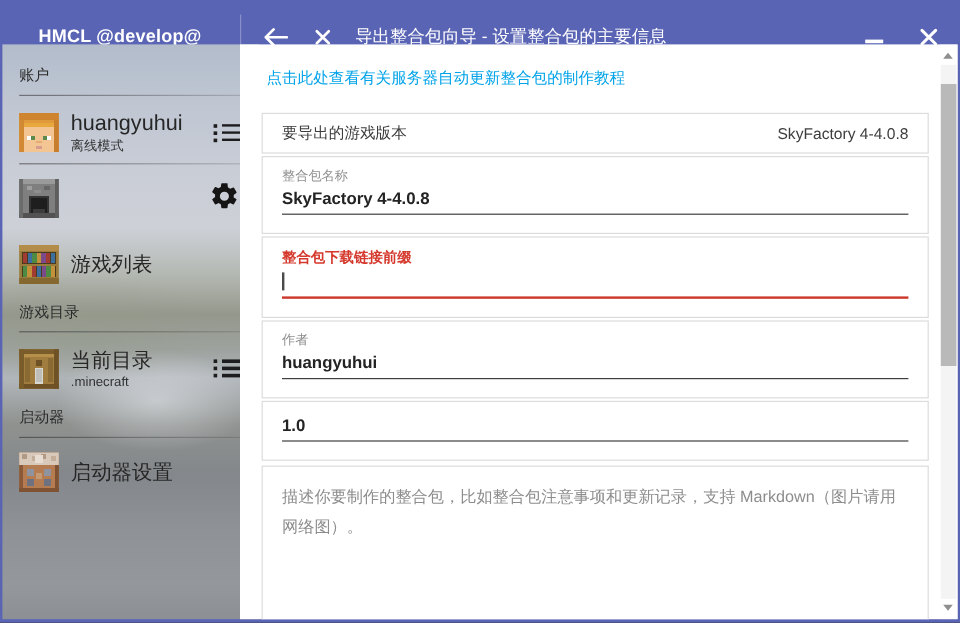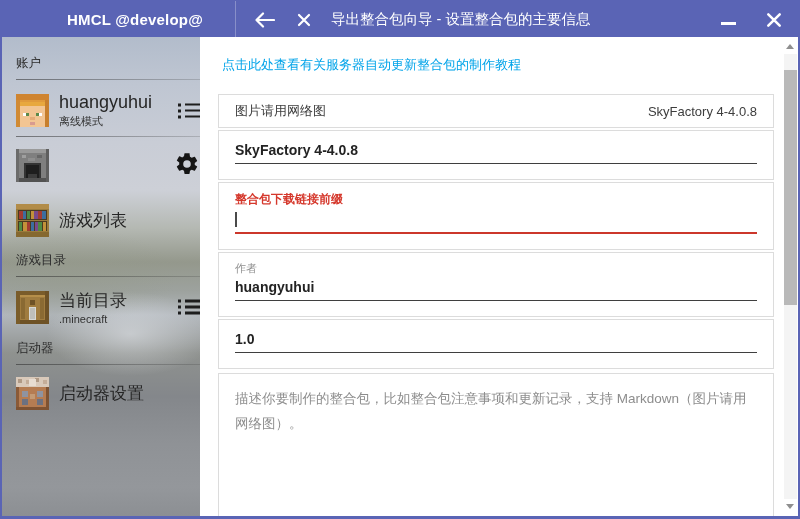"HMCL @develop@" .titlebar { margin-left: 35px -> none; top: 1px -> 12px }
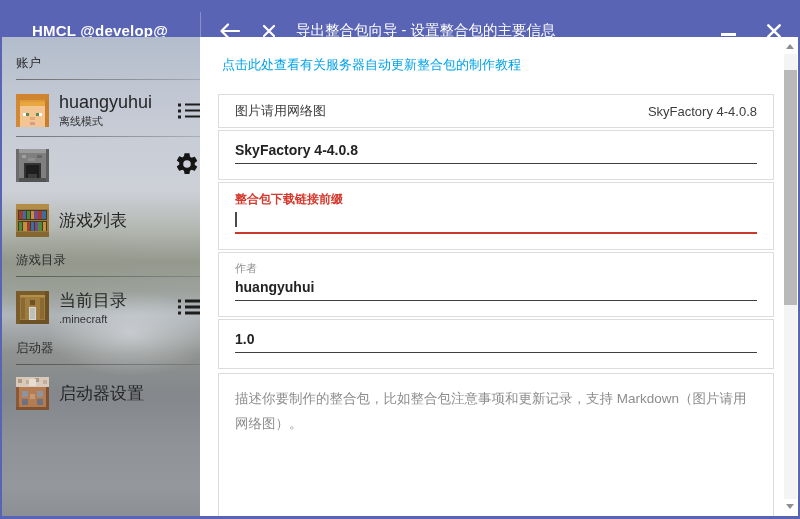"图片请用网络图" span { text: 图片请用网络图 -> 要导出的游戏版本 }
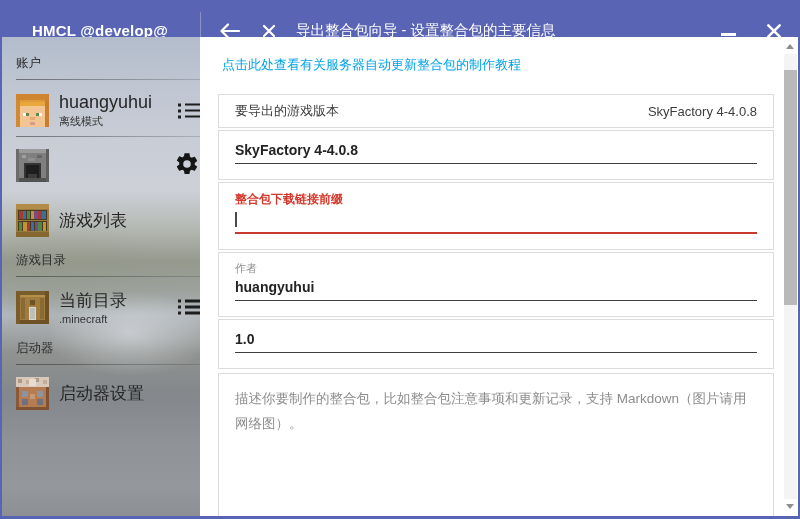"整合包名称" div.f-label { html: none -> <div>整合包名称</div> }
